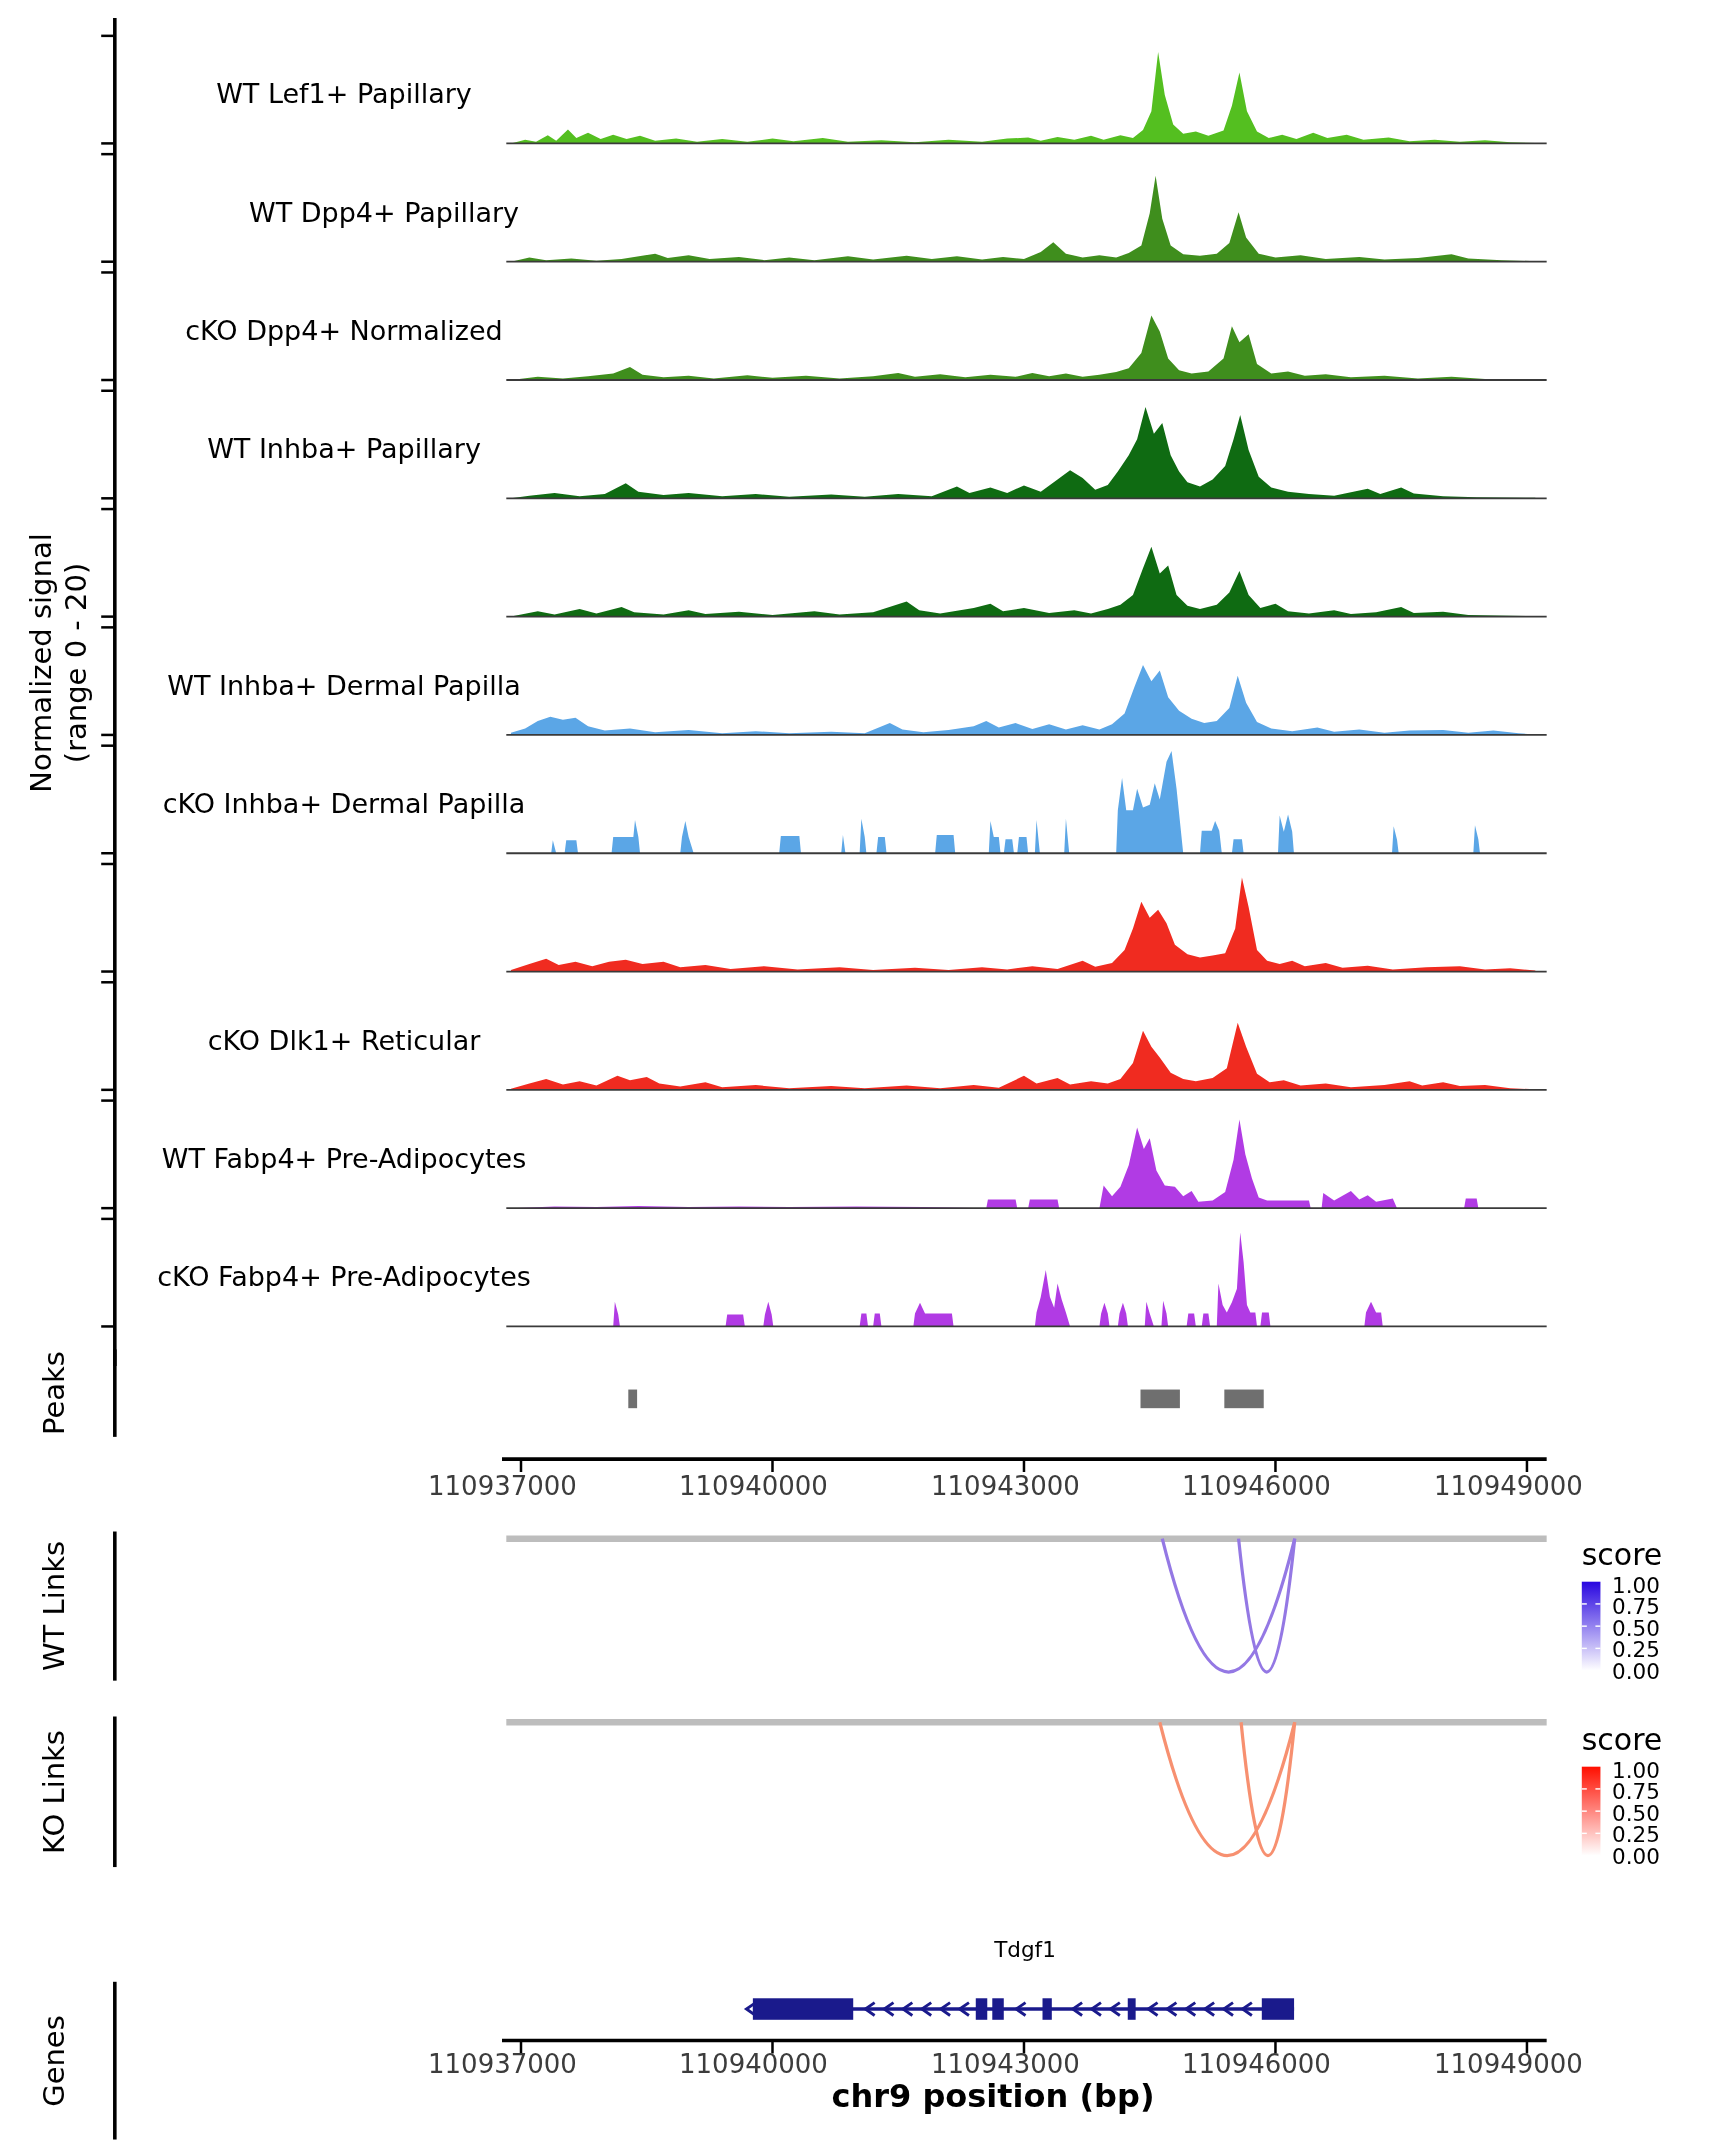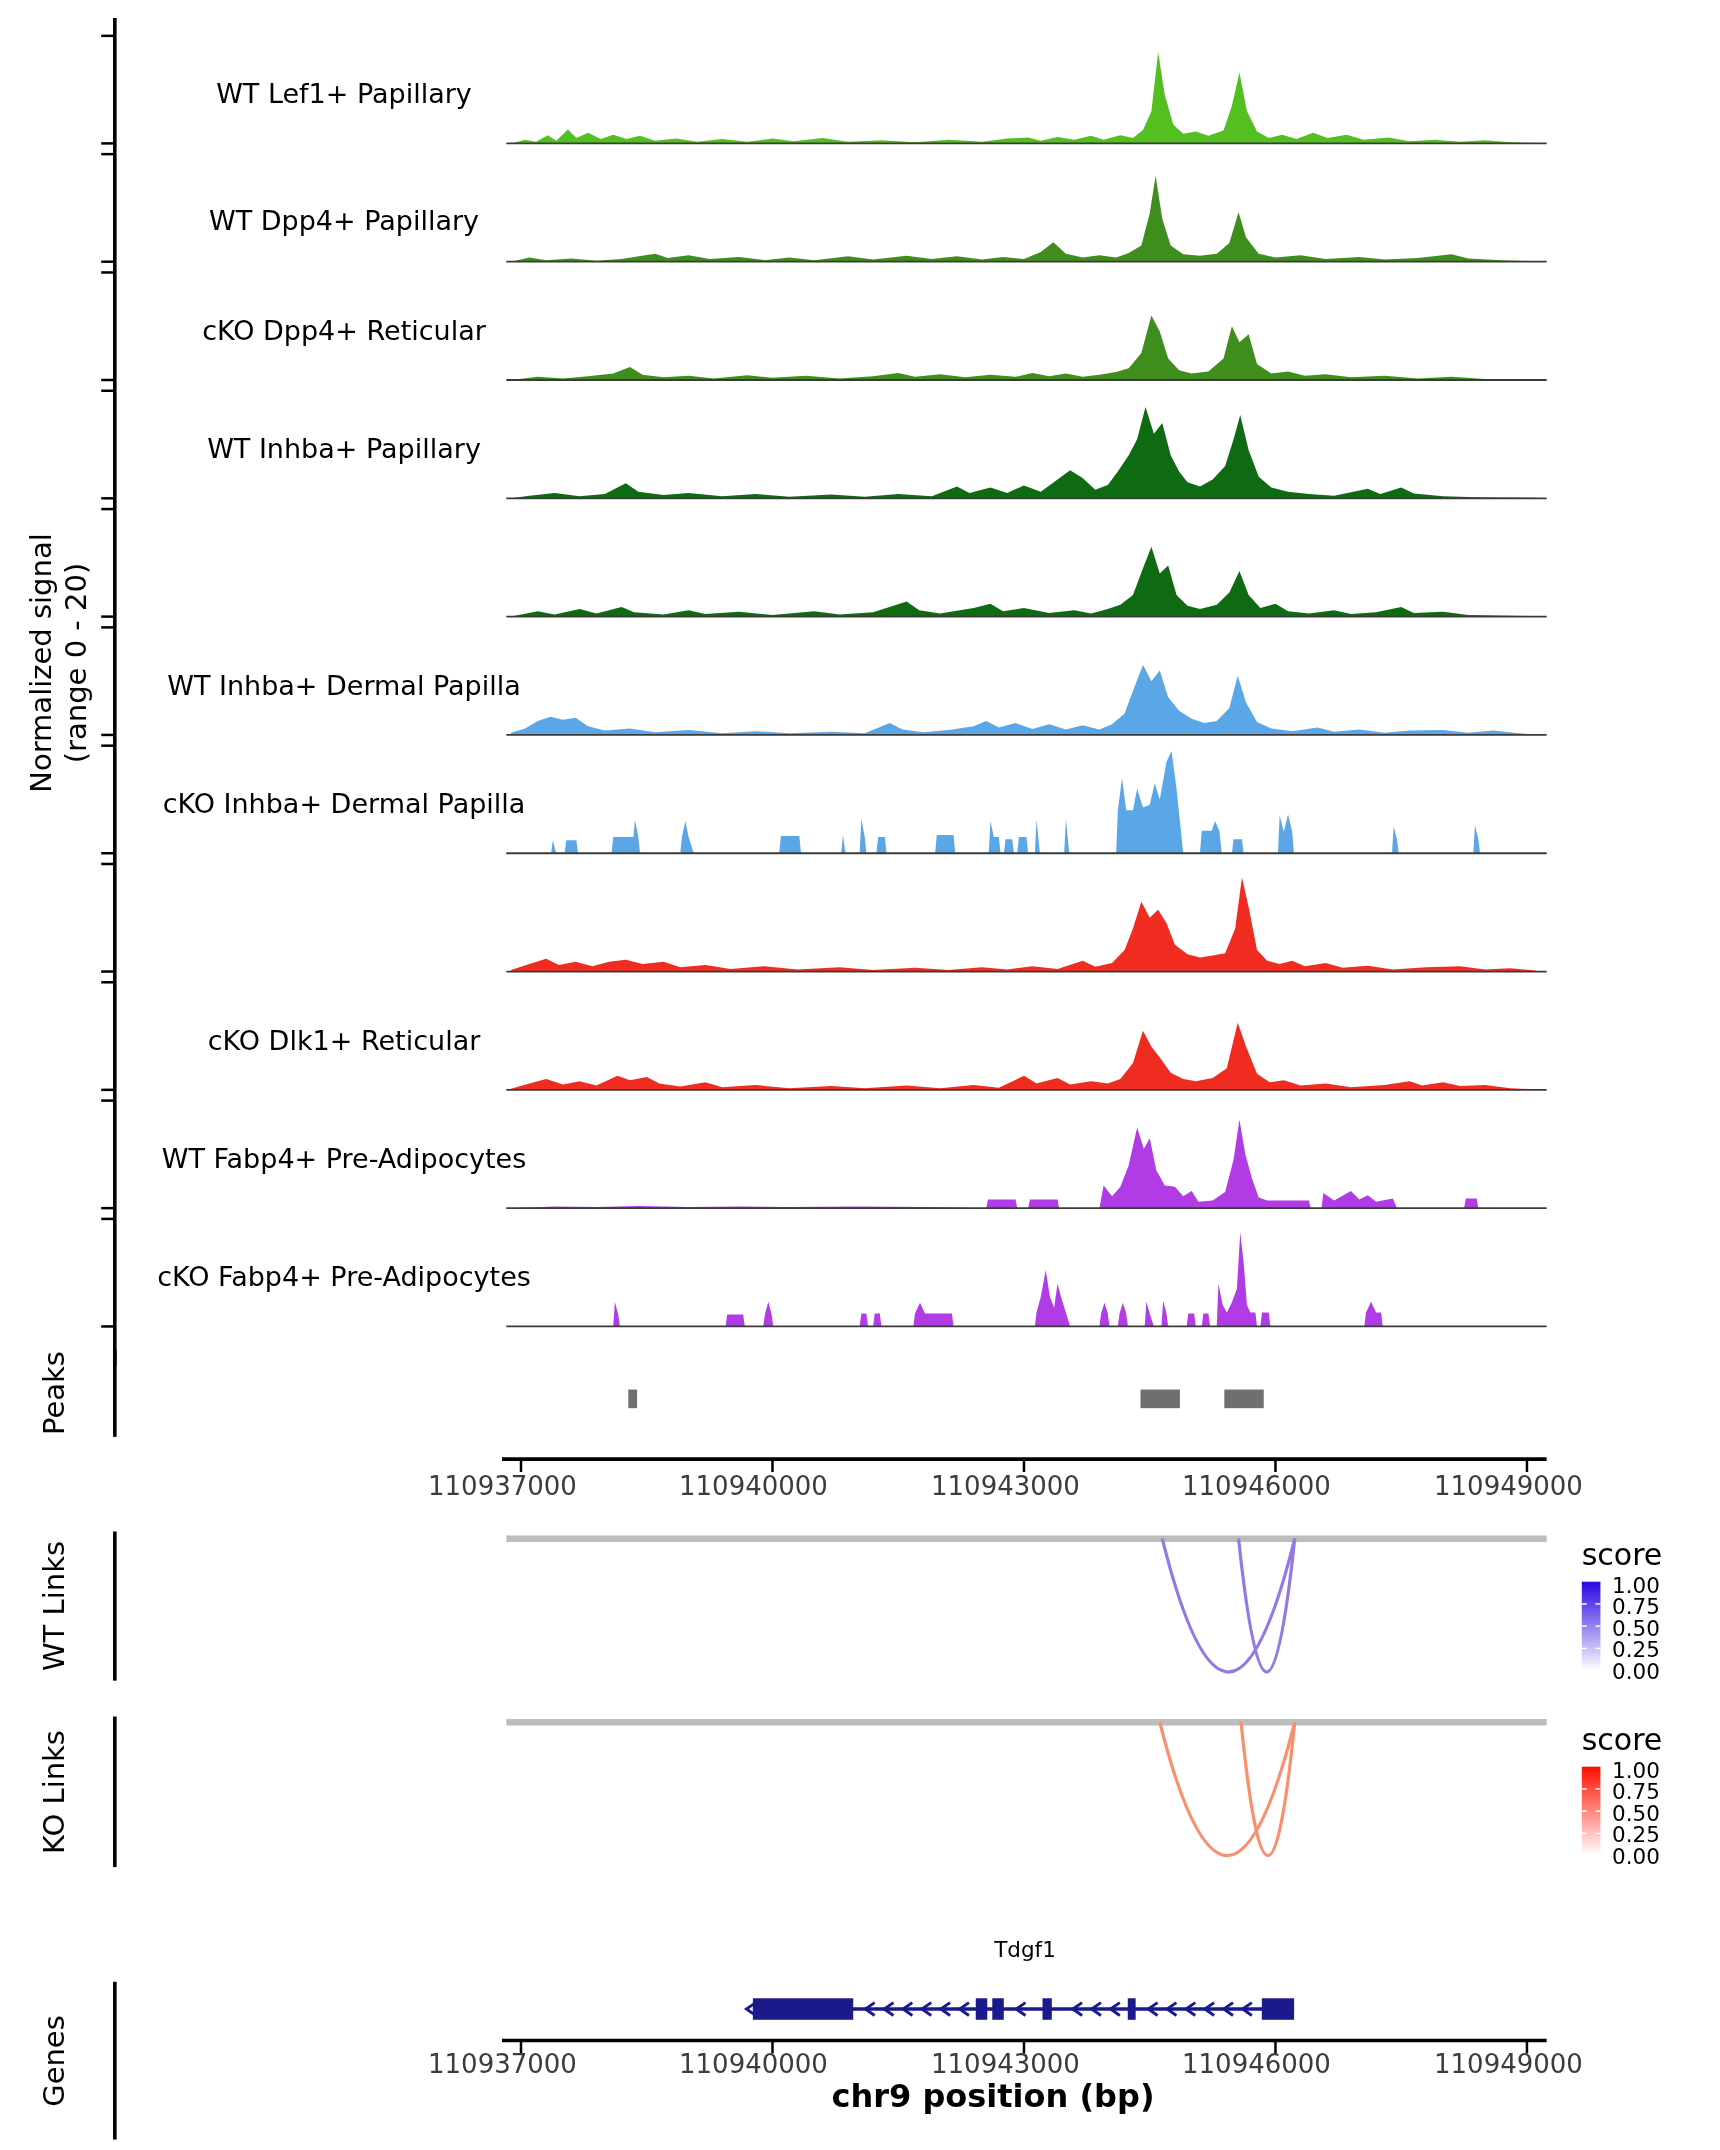"WT Dpp4+ Papillary" div.lbl { padding-left: none -> 40px; top: 204px -> 196px }
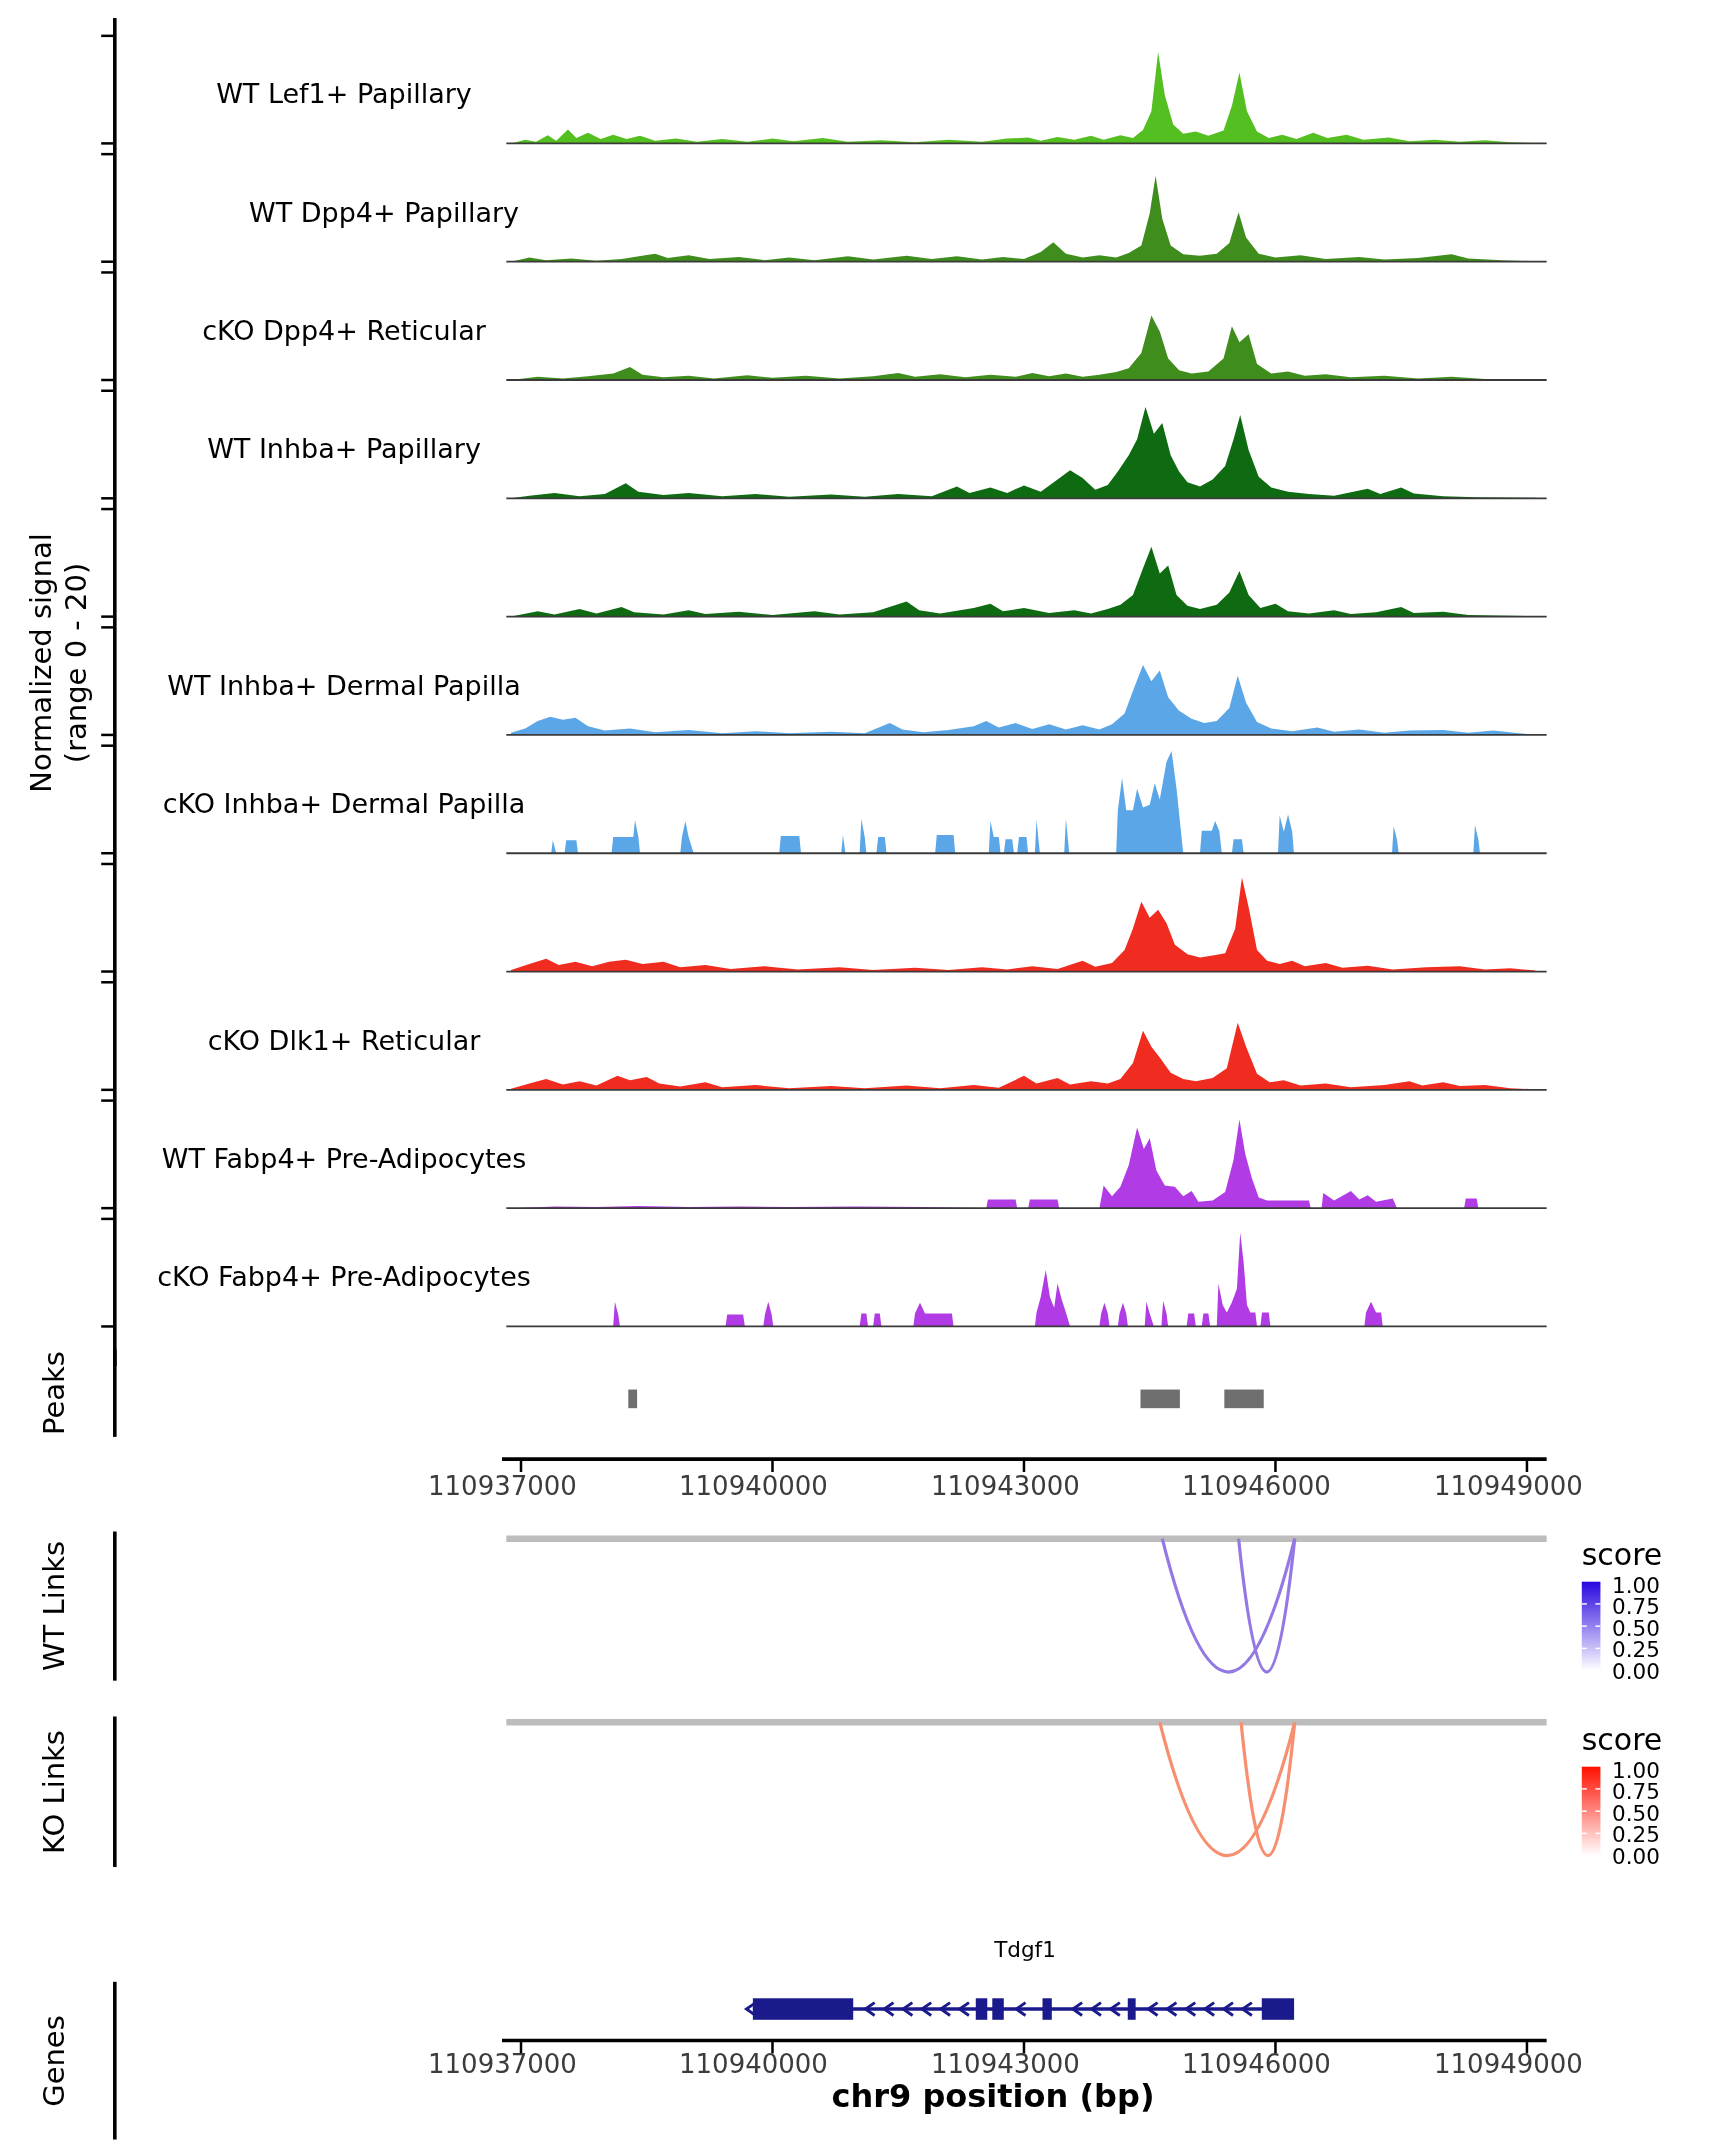"cKO Dpp4+ Reticular" div.lbl { text: Reticular -> Normalized }
